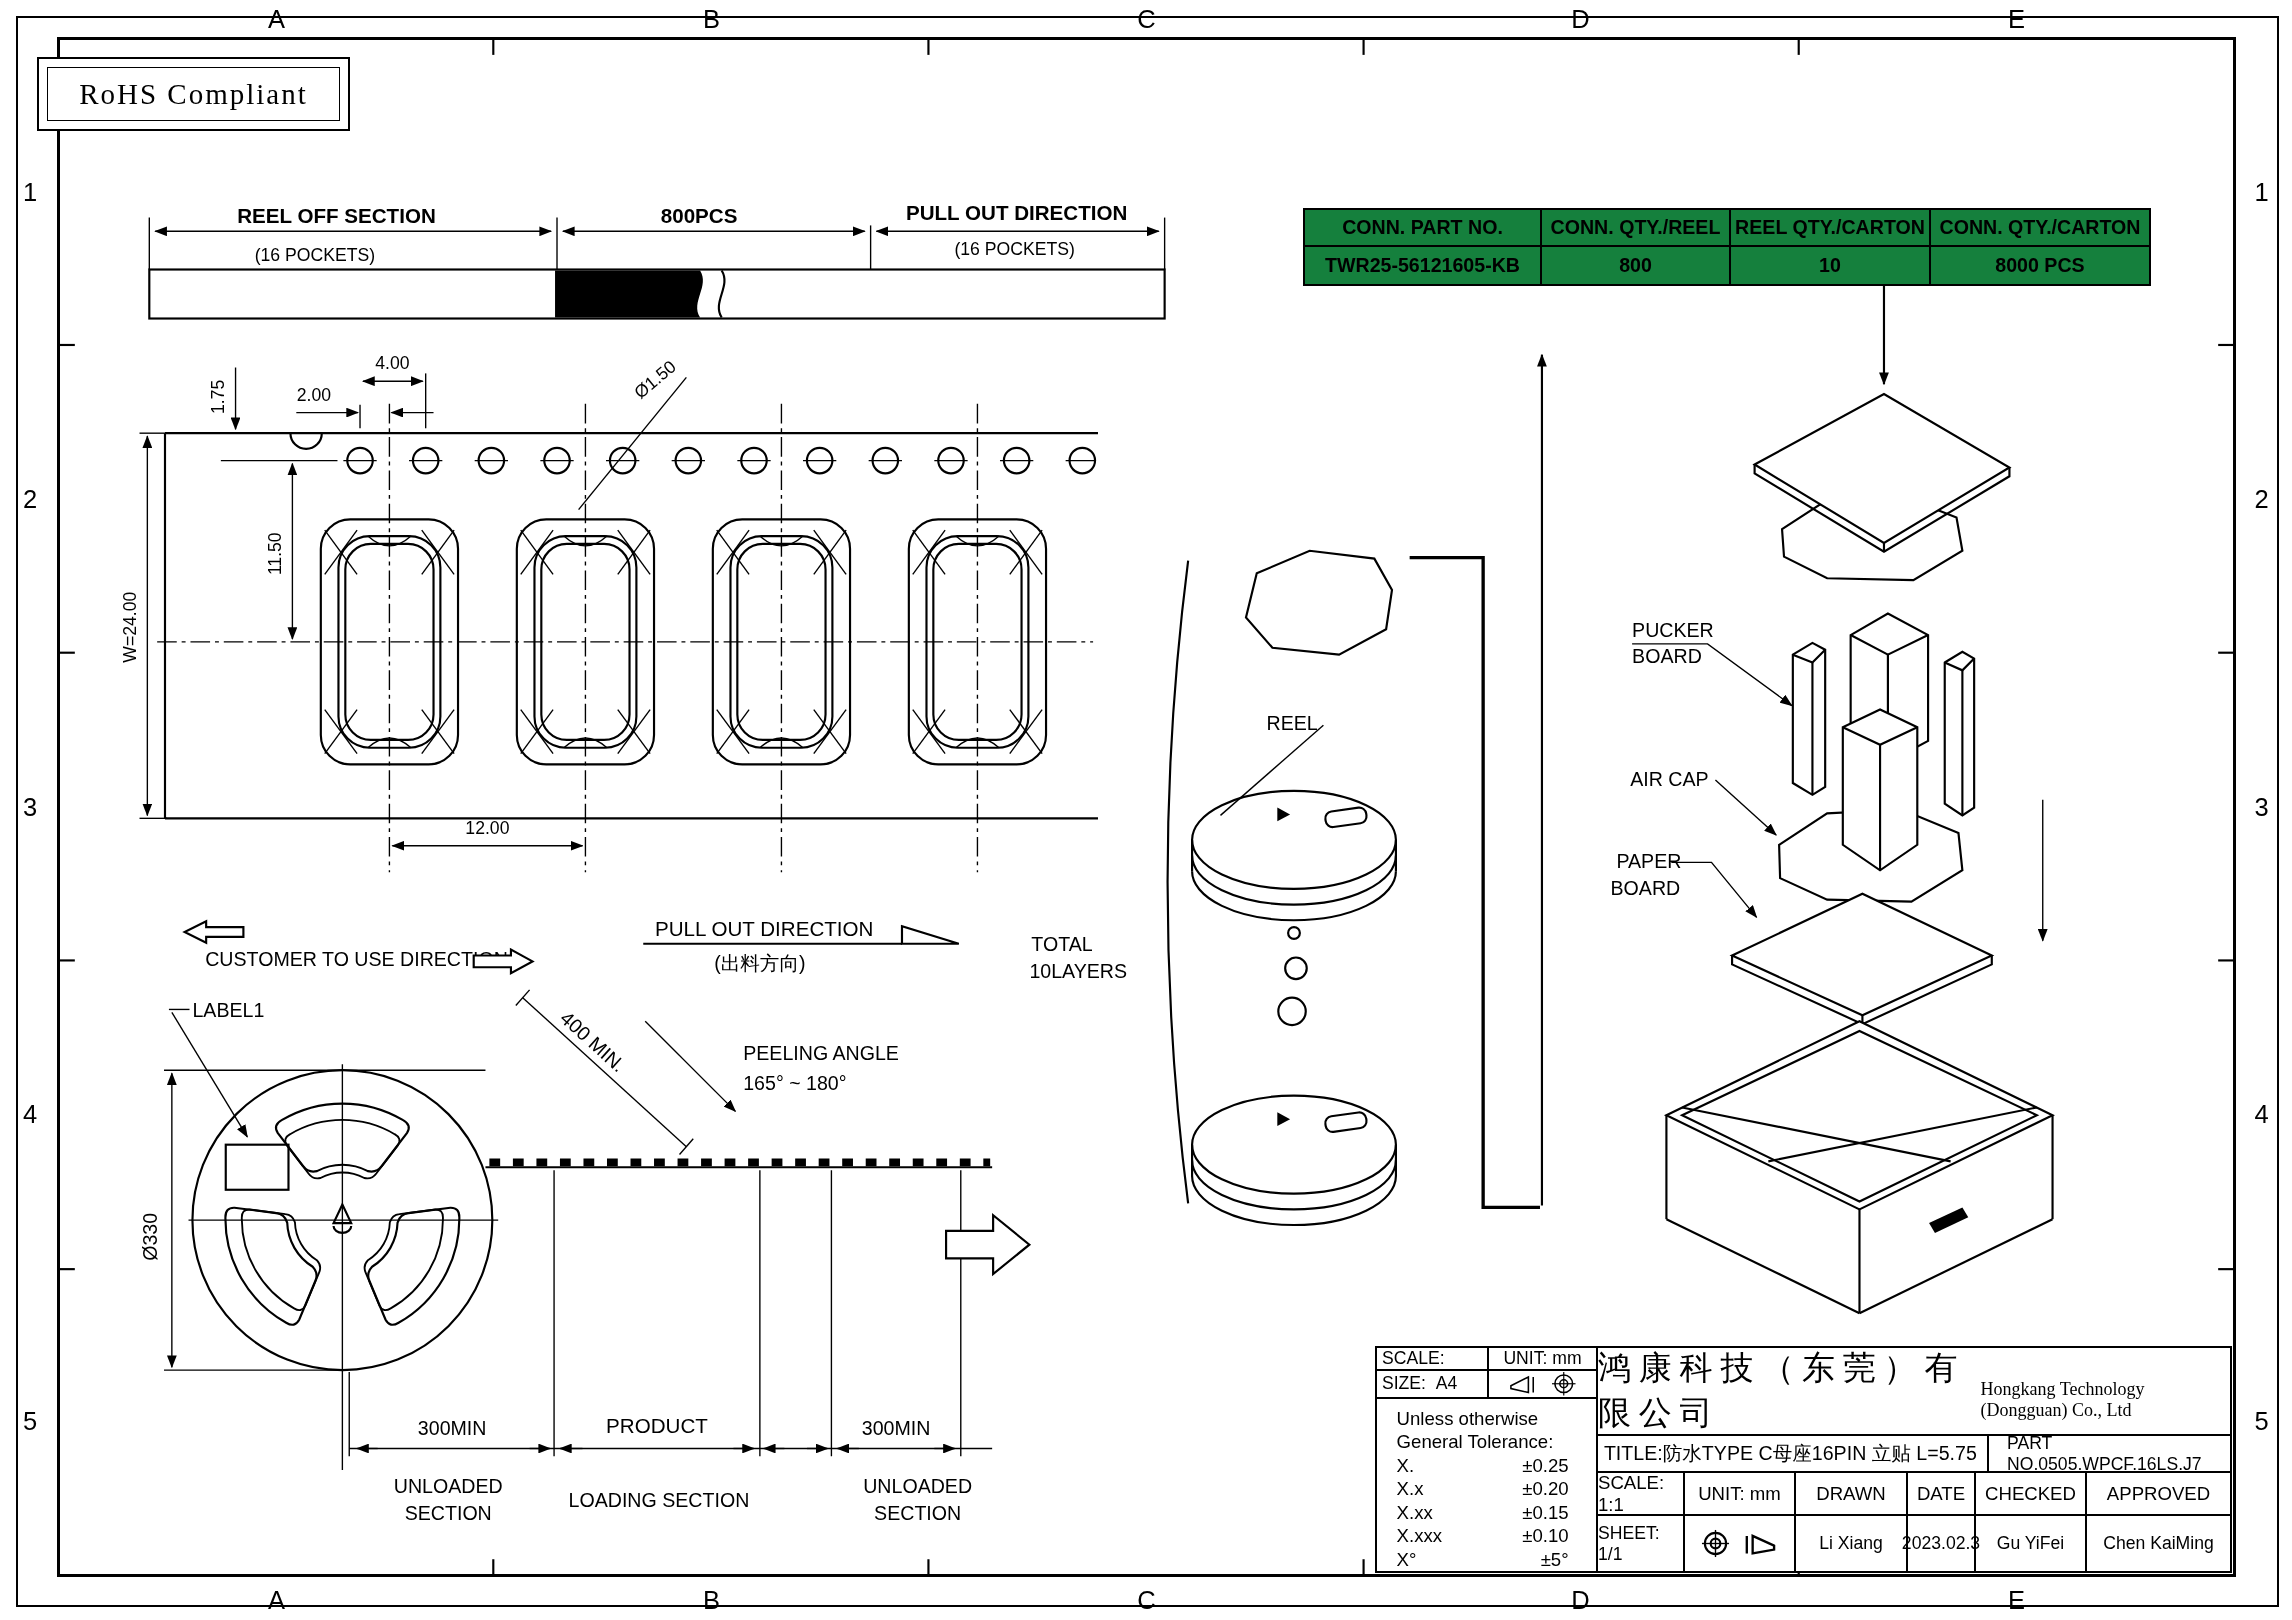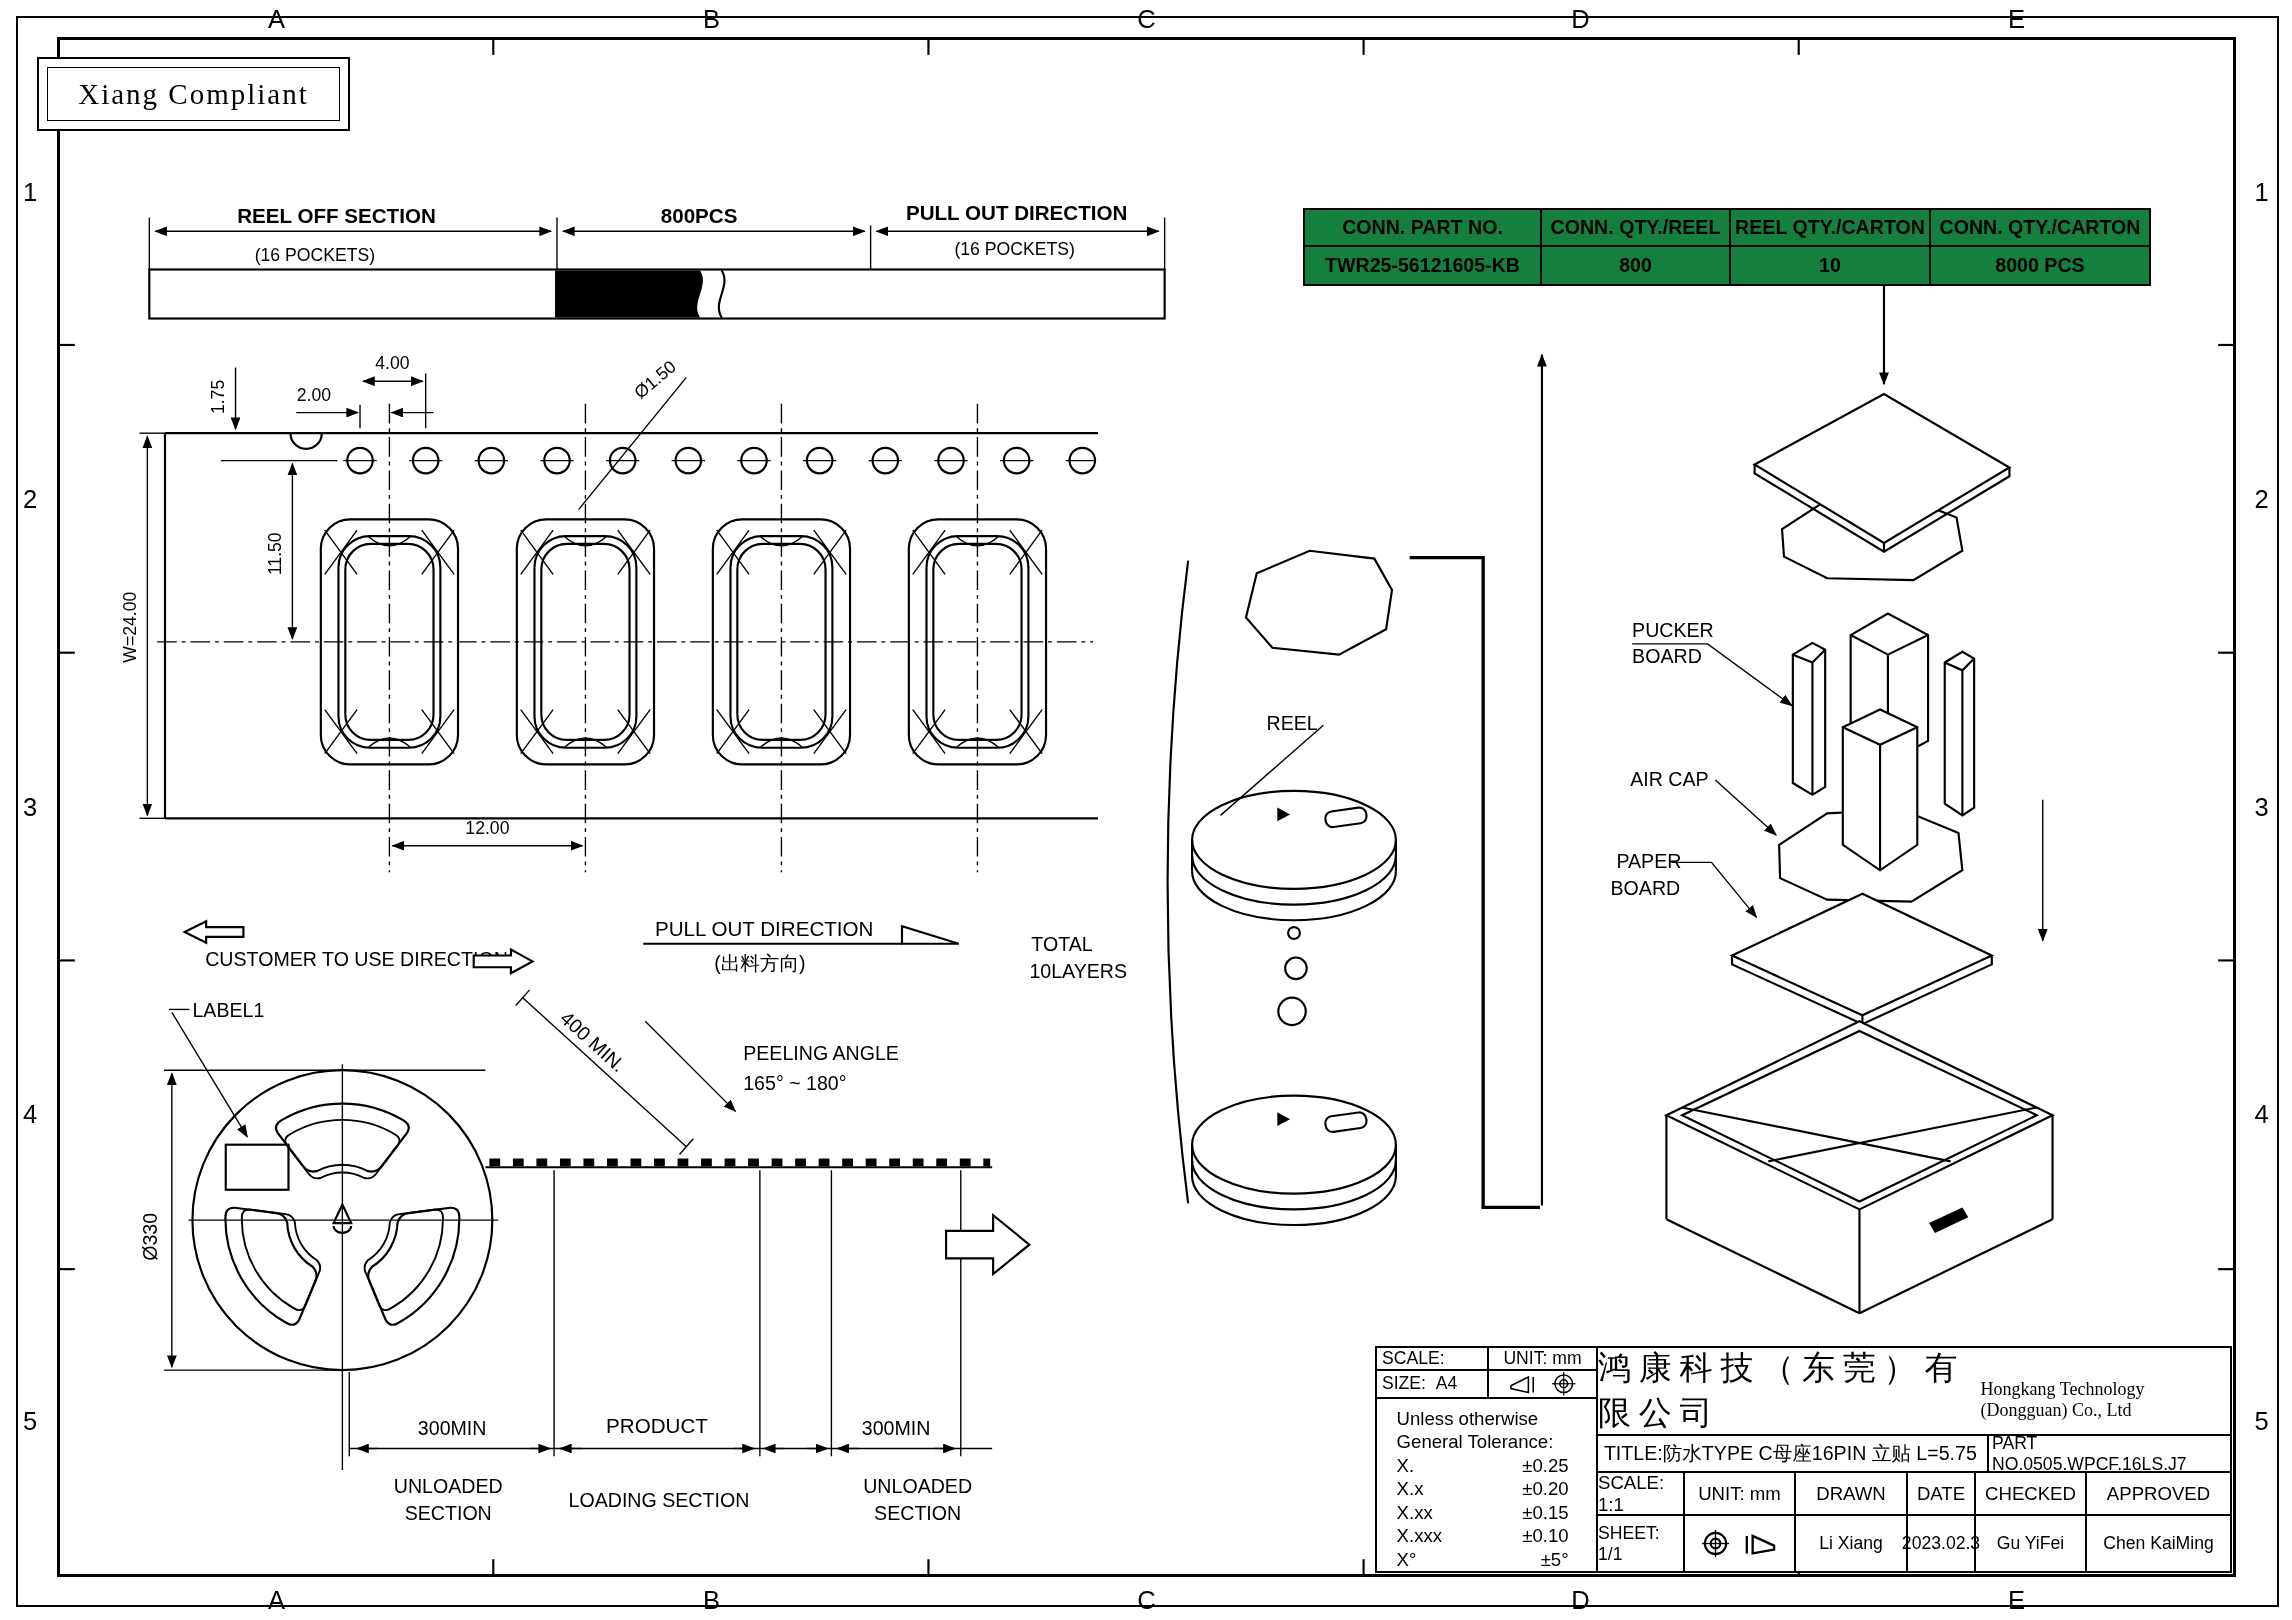"Xiang Compliant" div.rohs-in { text: Xiang -> RoHS }
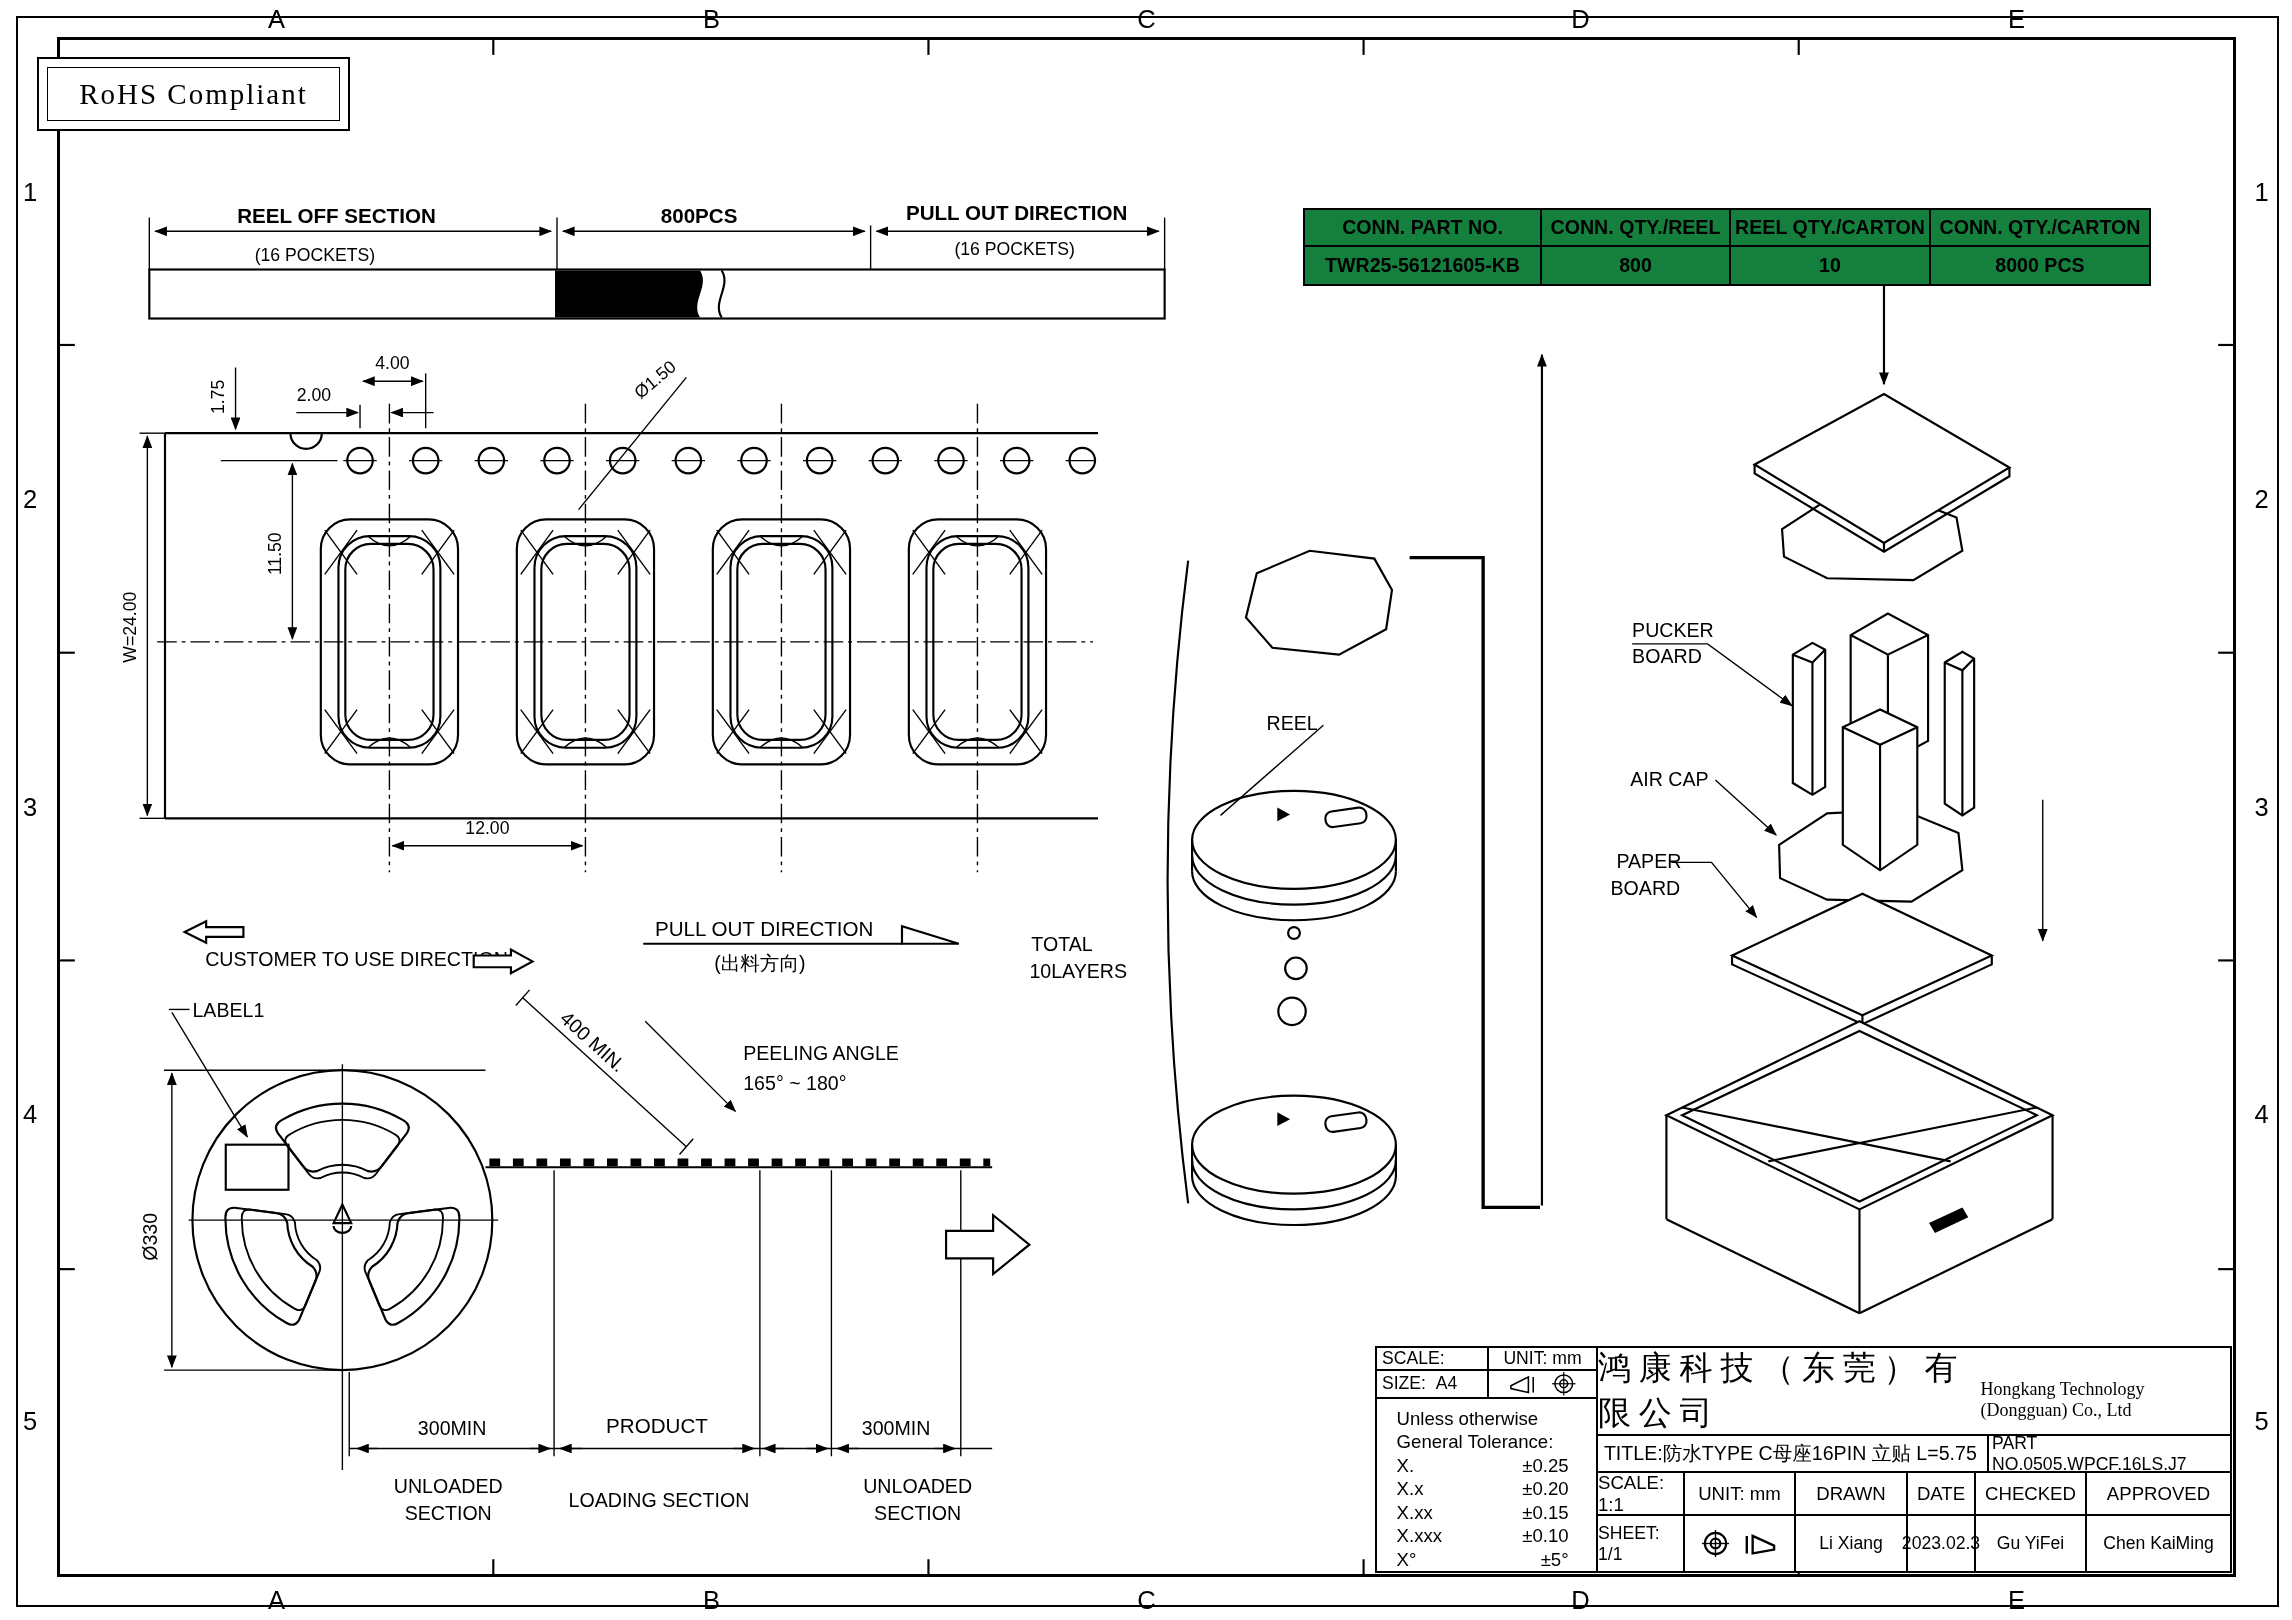"PART NO.0505.WPCF.16LS.J7" .tb .pcell { padding-left: 3px -> 18px }
